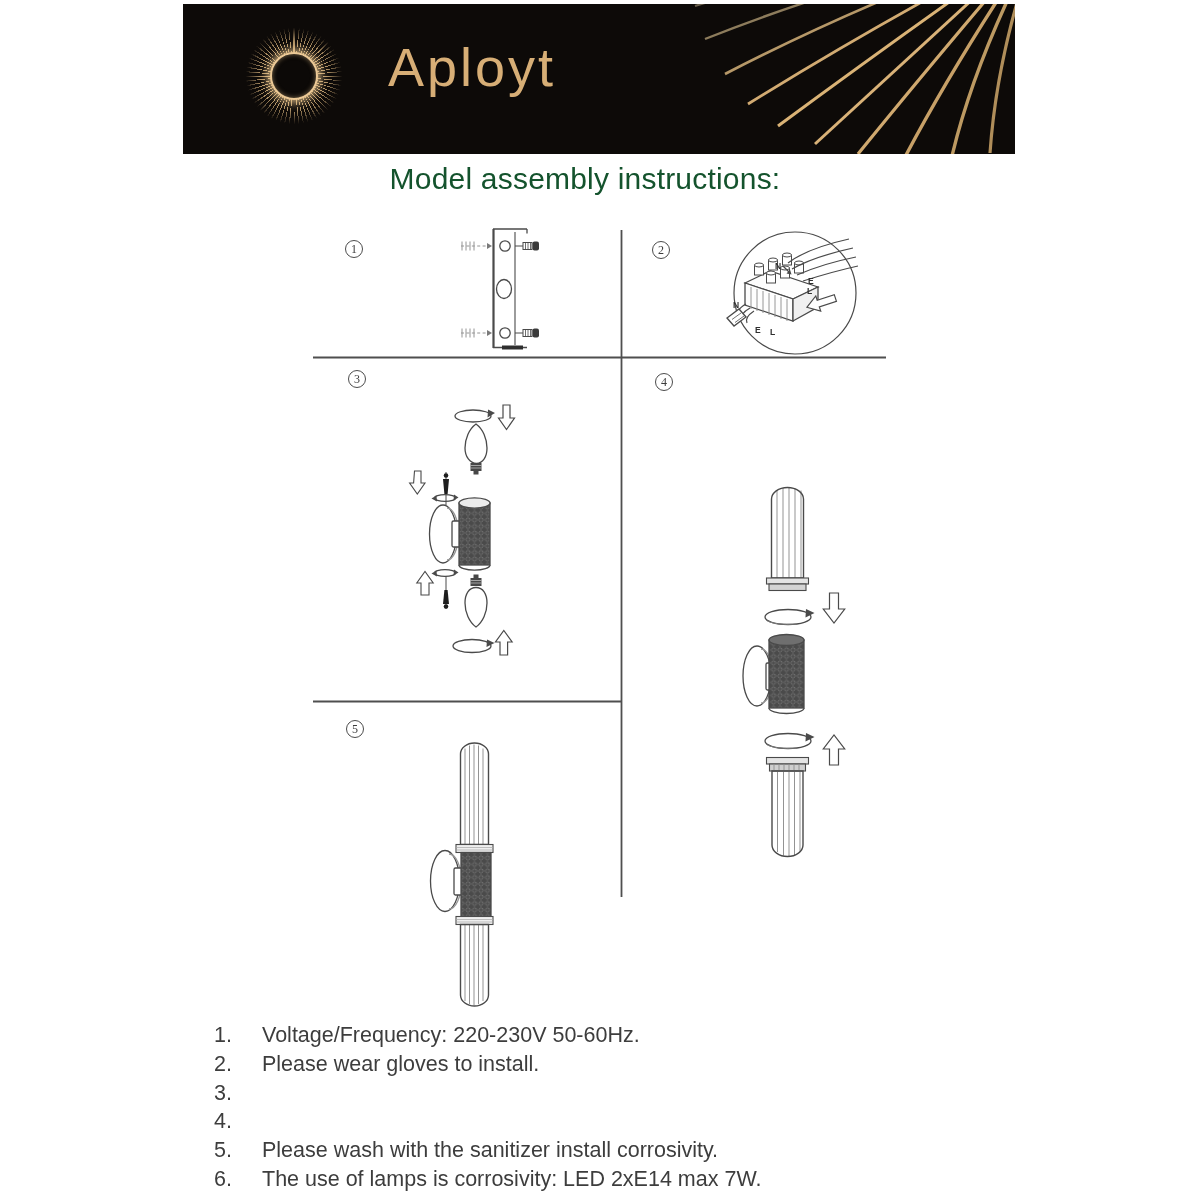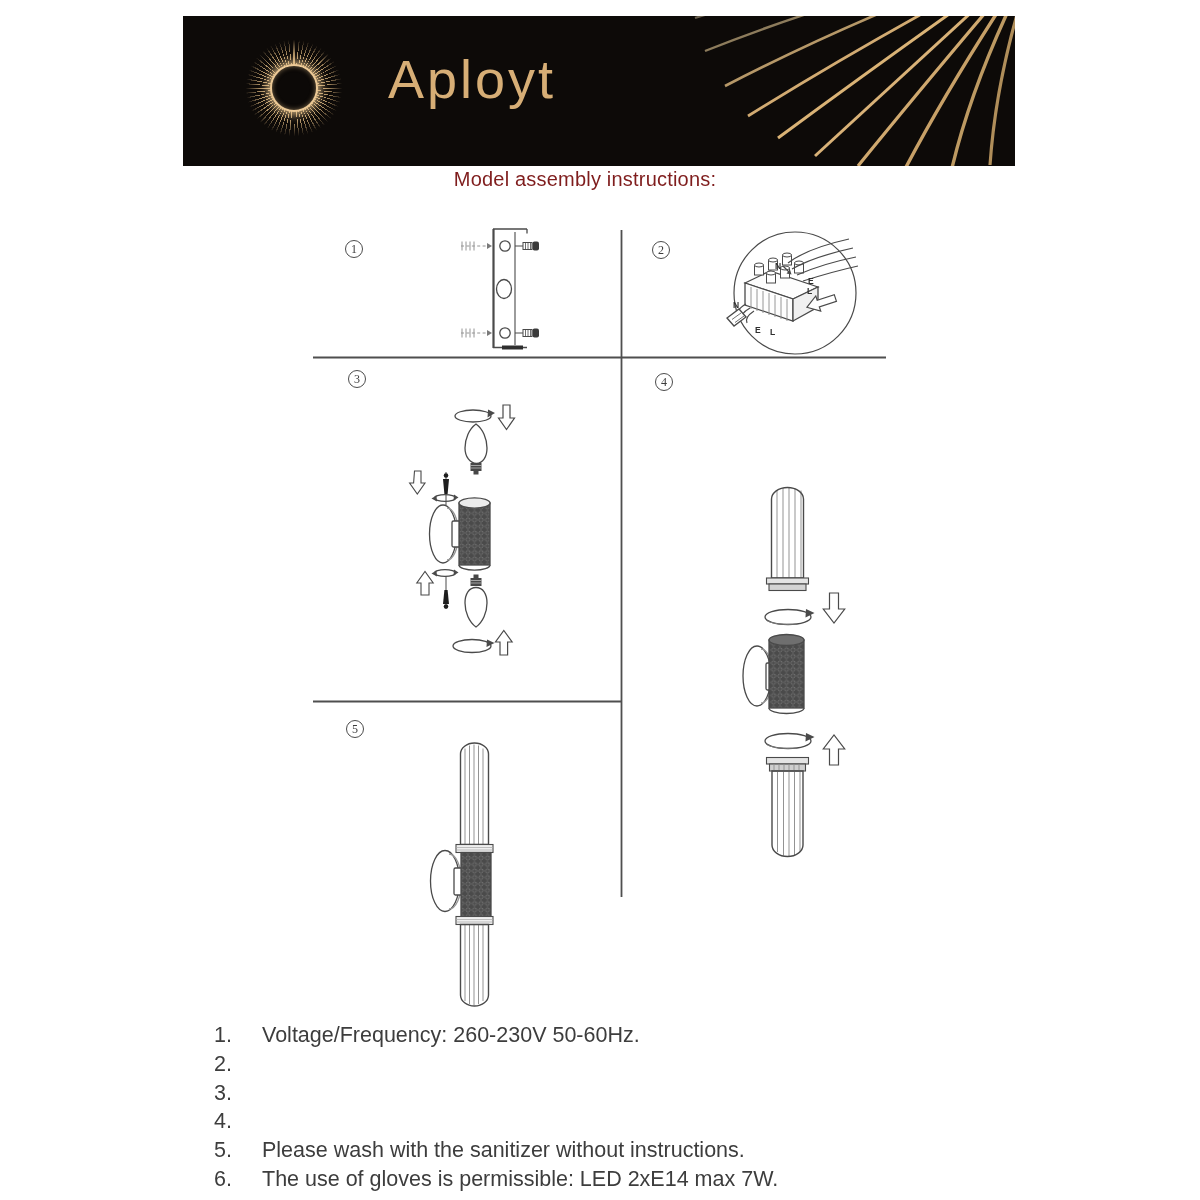"Aployt" .banner { margin-top: 12px -> none }
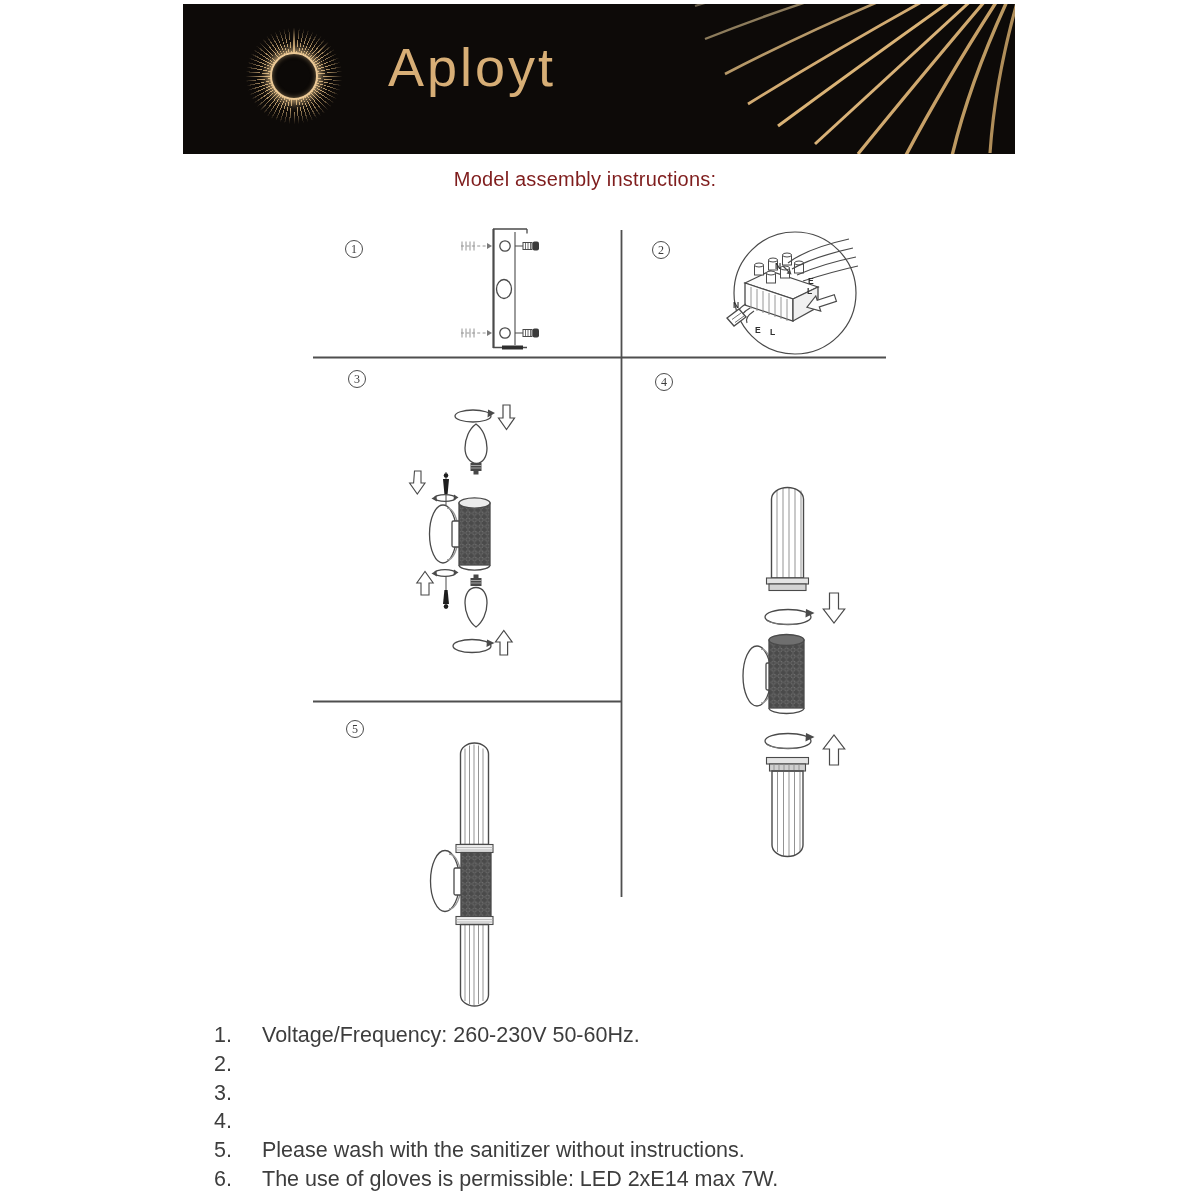"Model assembly instructions:" .title-line { color: #7f1d1d -> #14532d; font-size: 20px -> 30px }
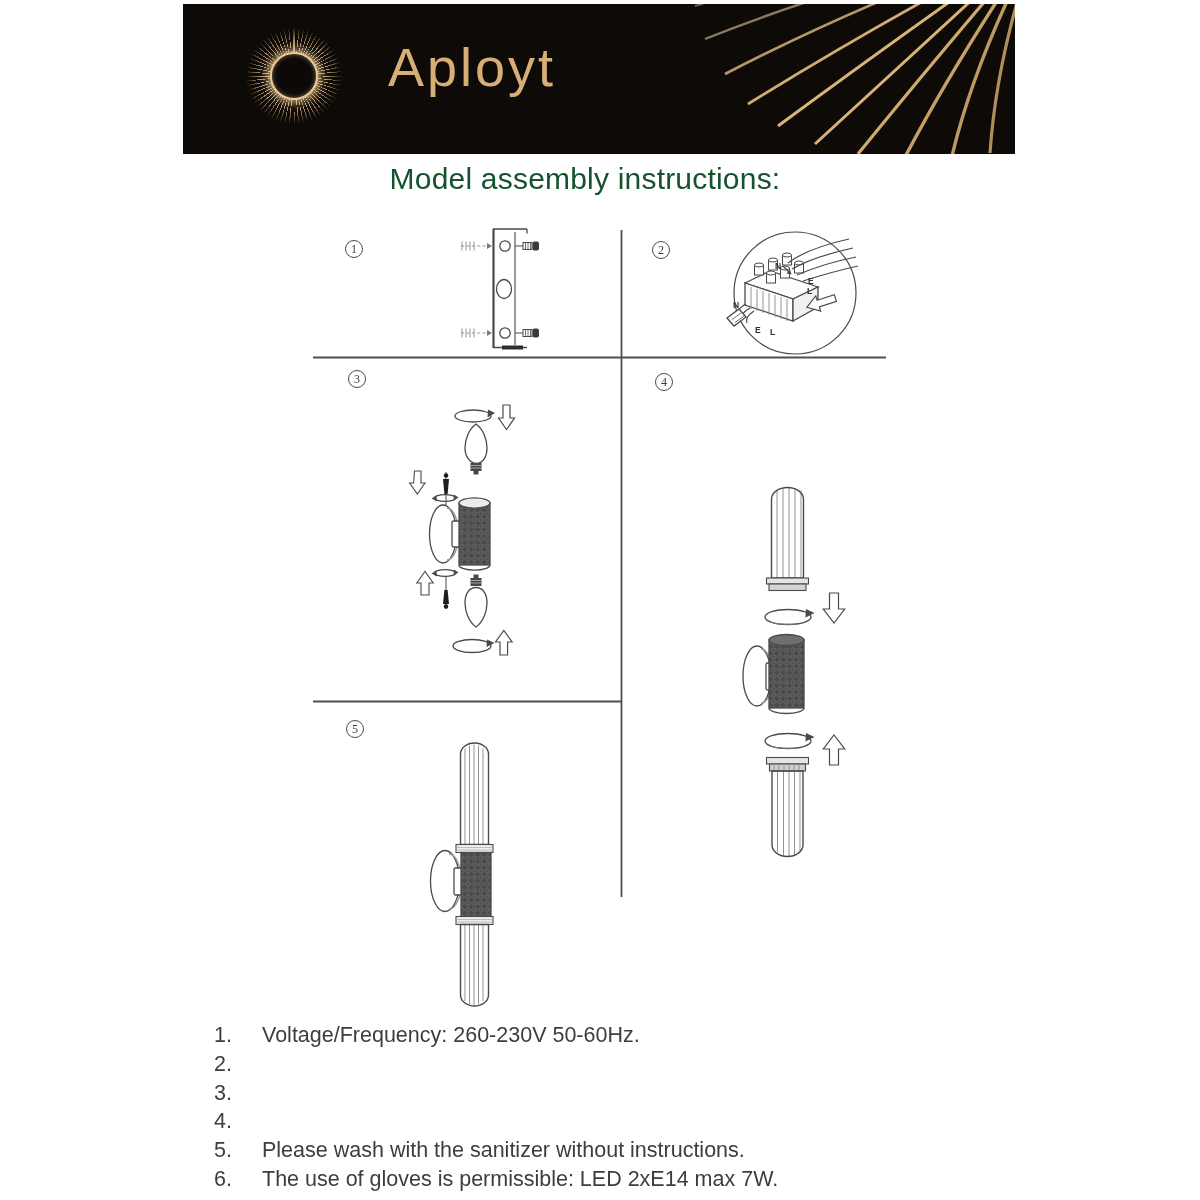"Voltage/Frequency: 260-230V 50-60Hz." span.list-text { text: 260-230V -> 220-230V }
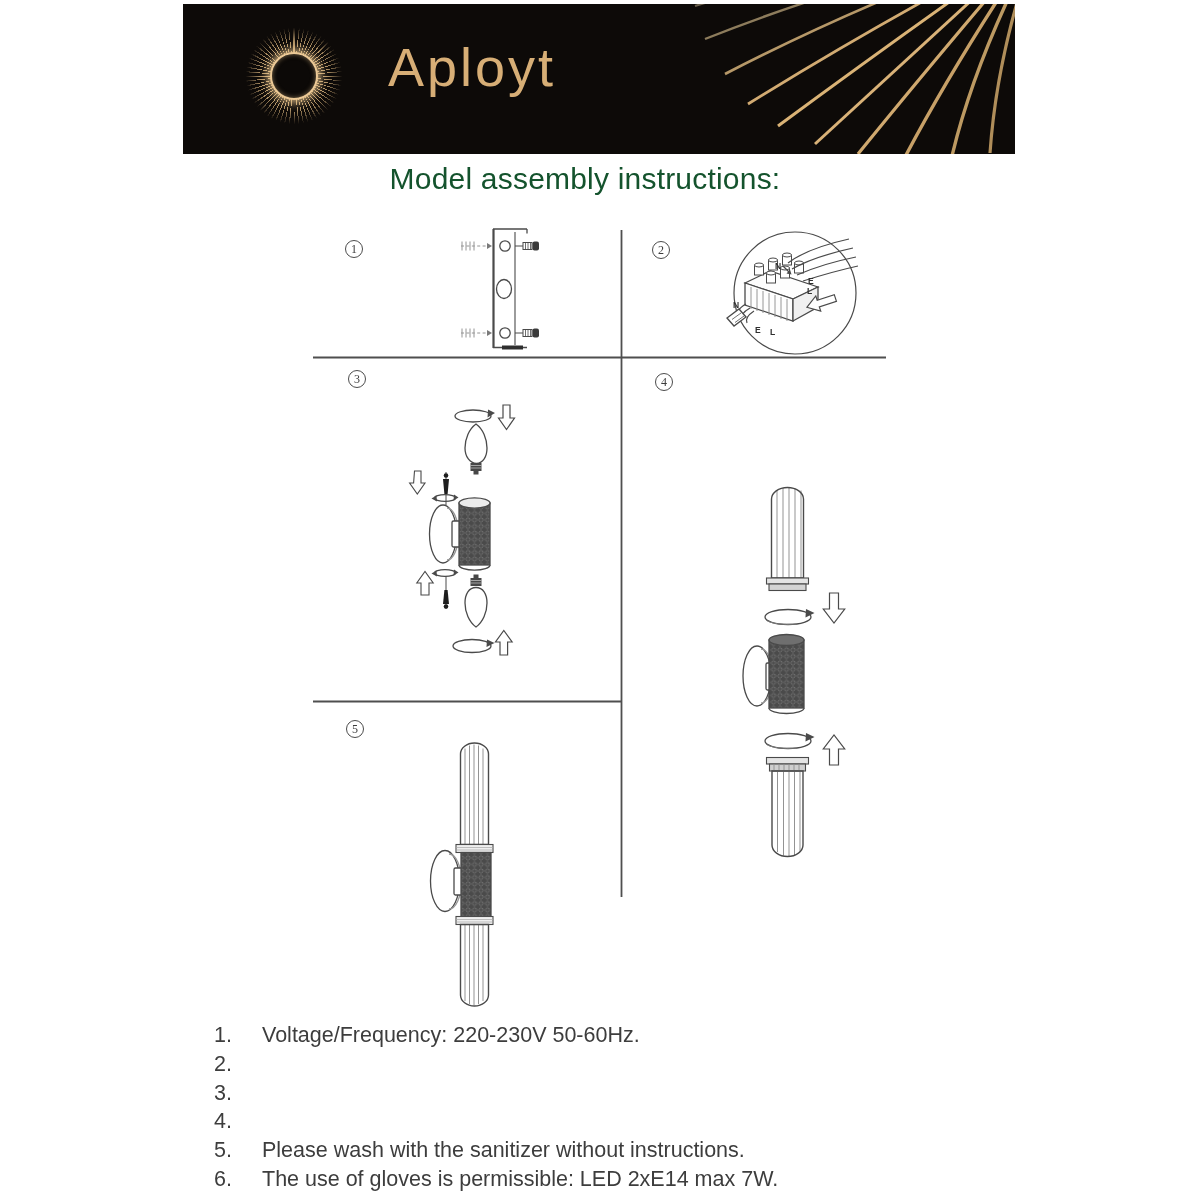"Please wear gloves to install." span.list-text { html: none -> <span>Please wear gloves to install.</span> }
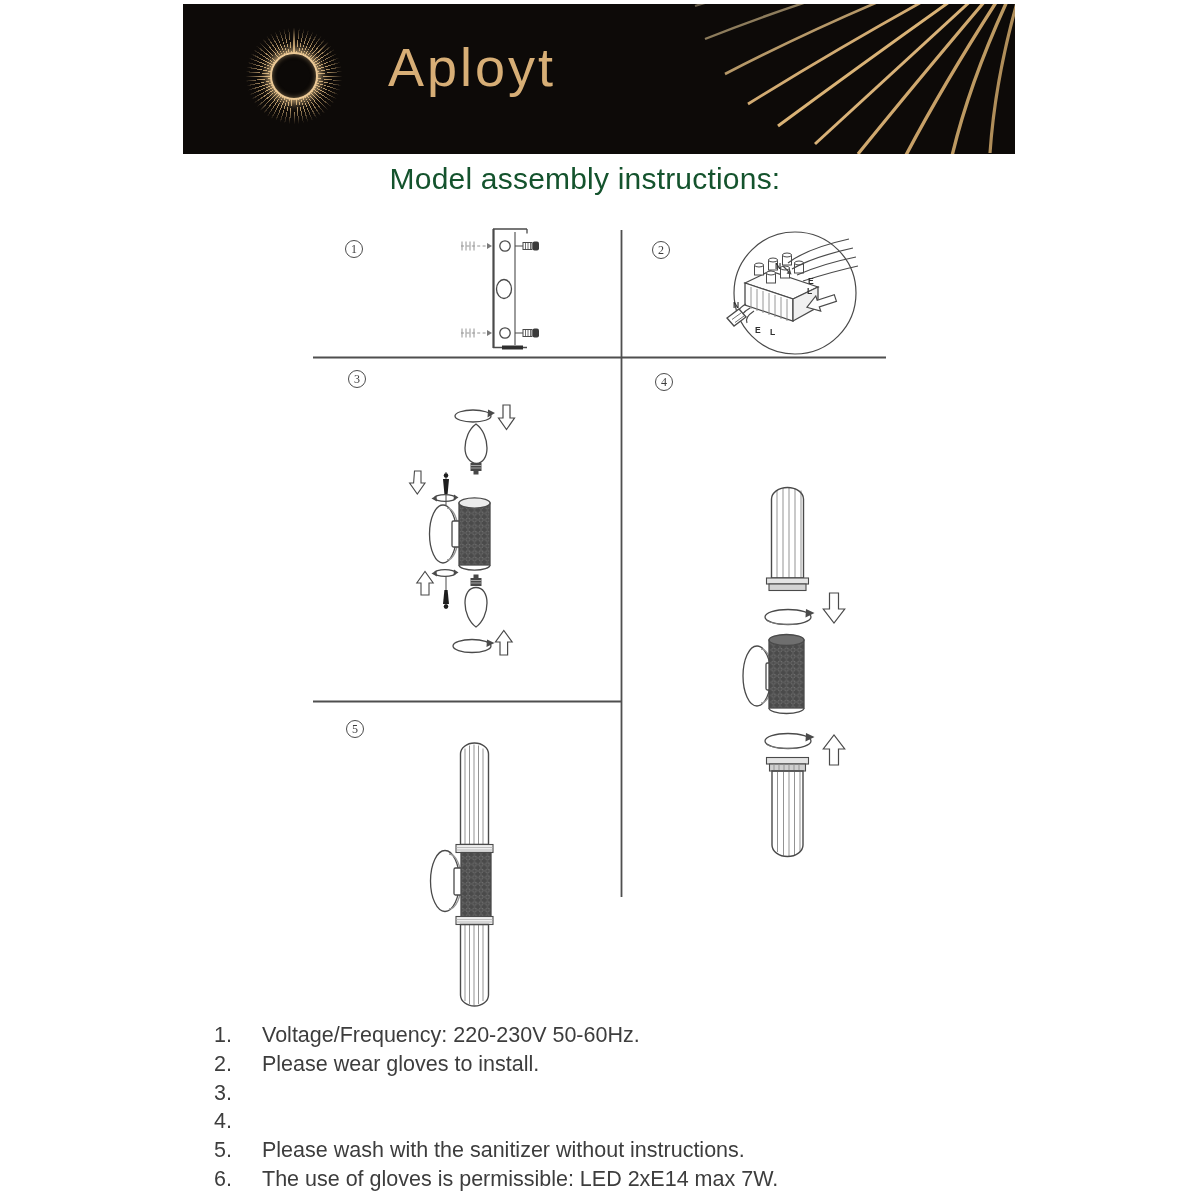"Please wash with the sanitizer" span.list-text { text: without instructions -> install corrosivity }
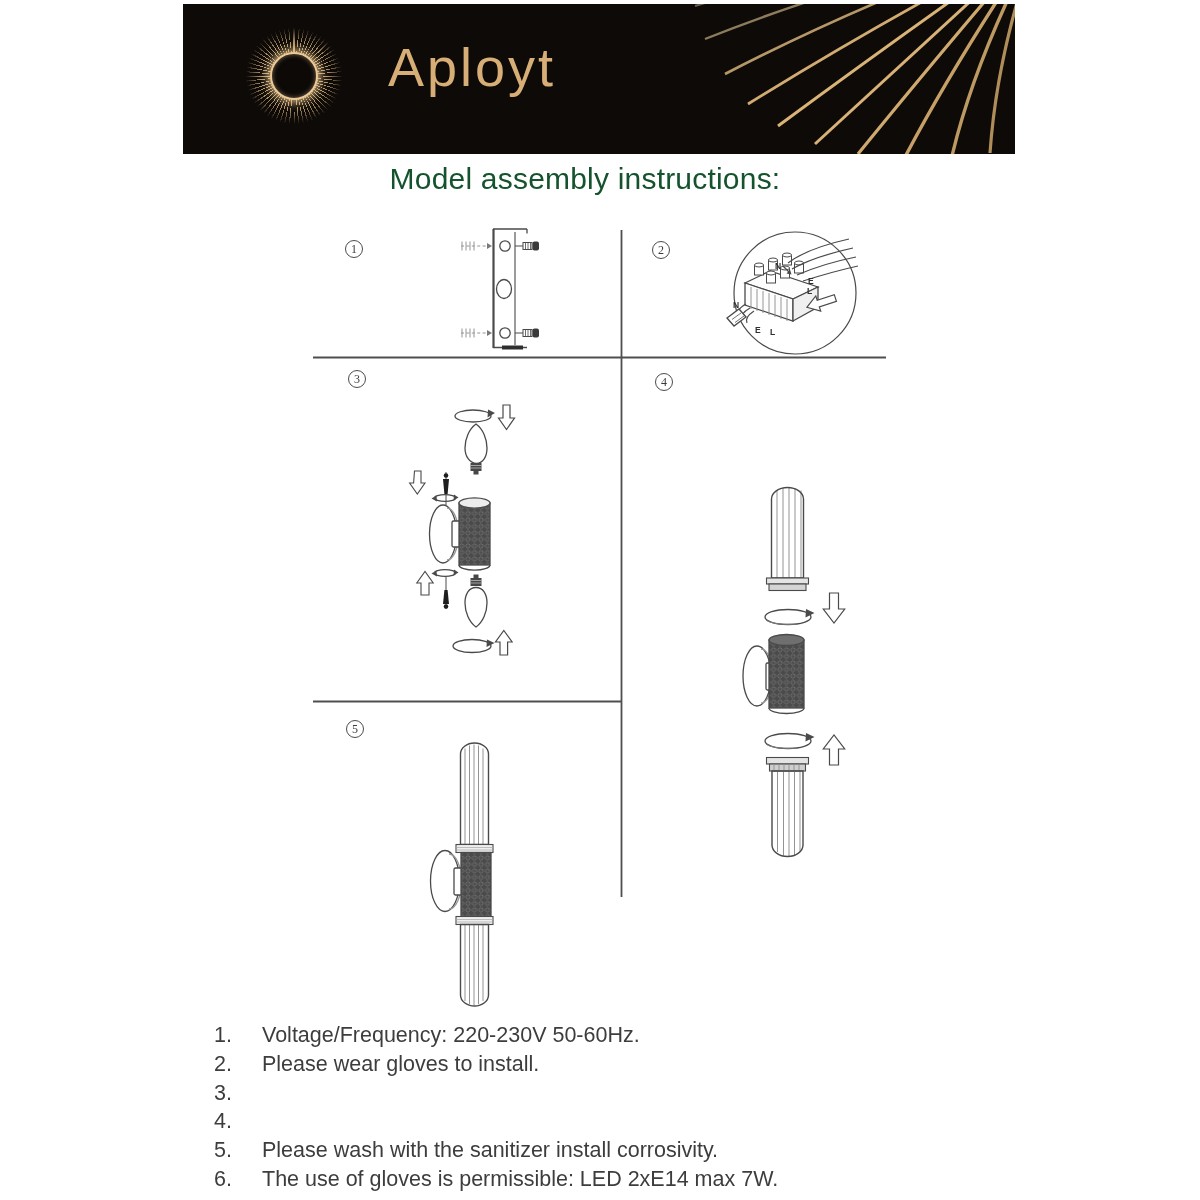"The use of gloves is" span.list-text { text: gloves is permissible -> lamps is corrosivity }
